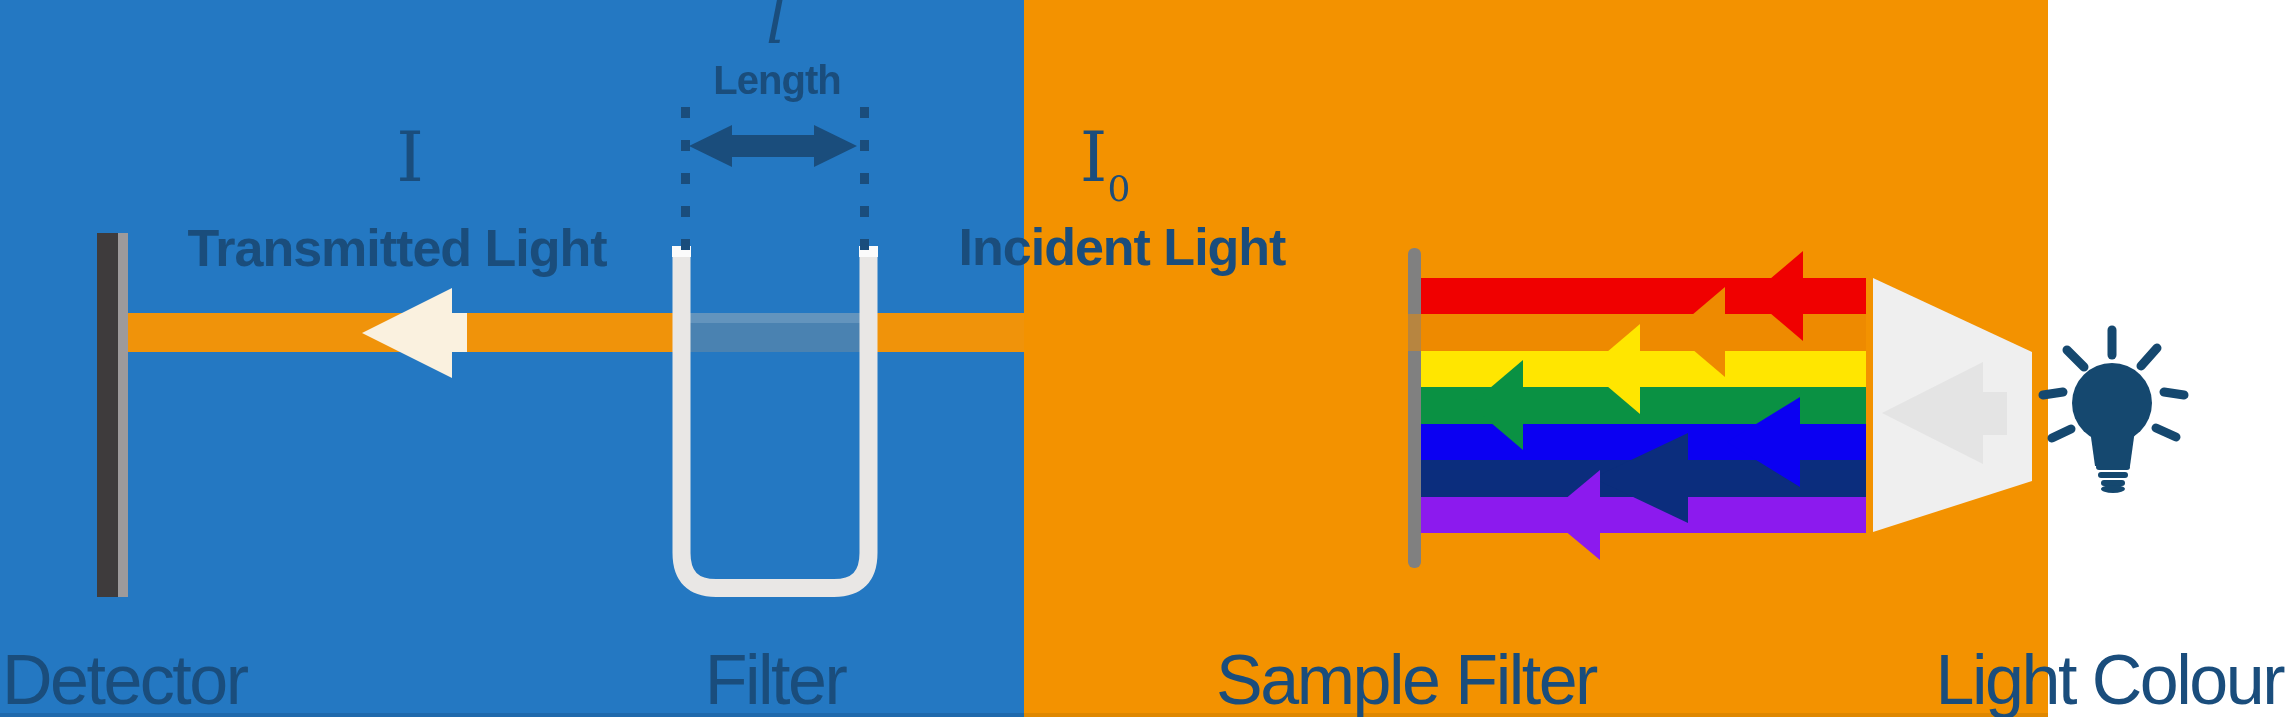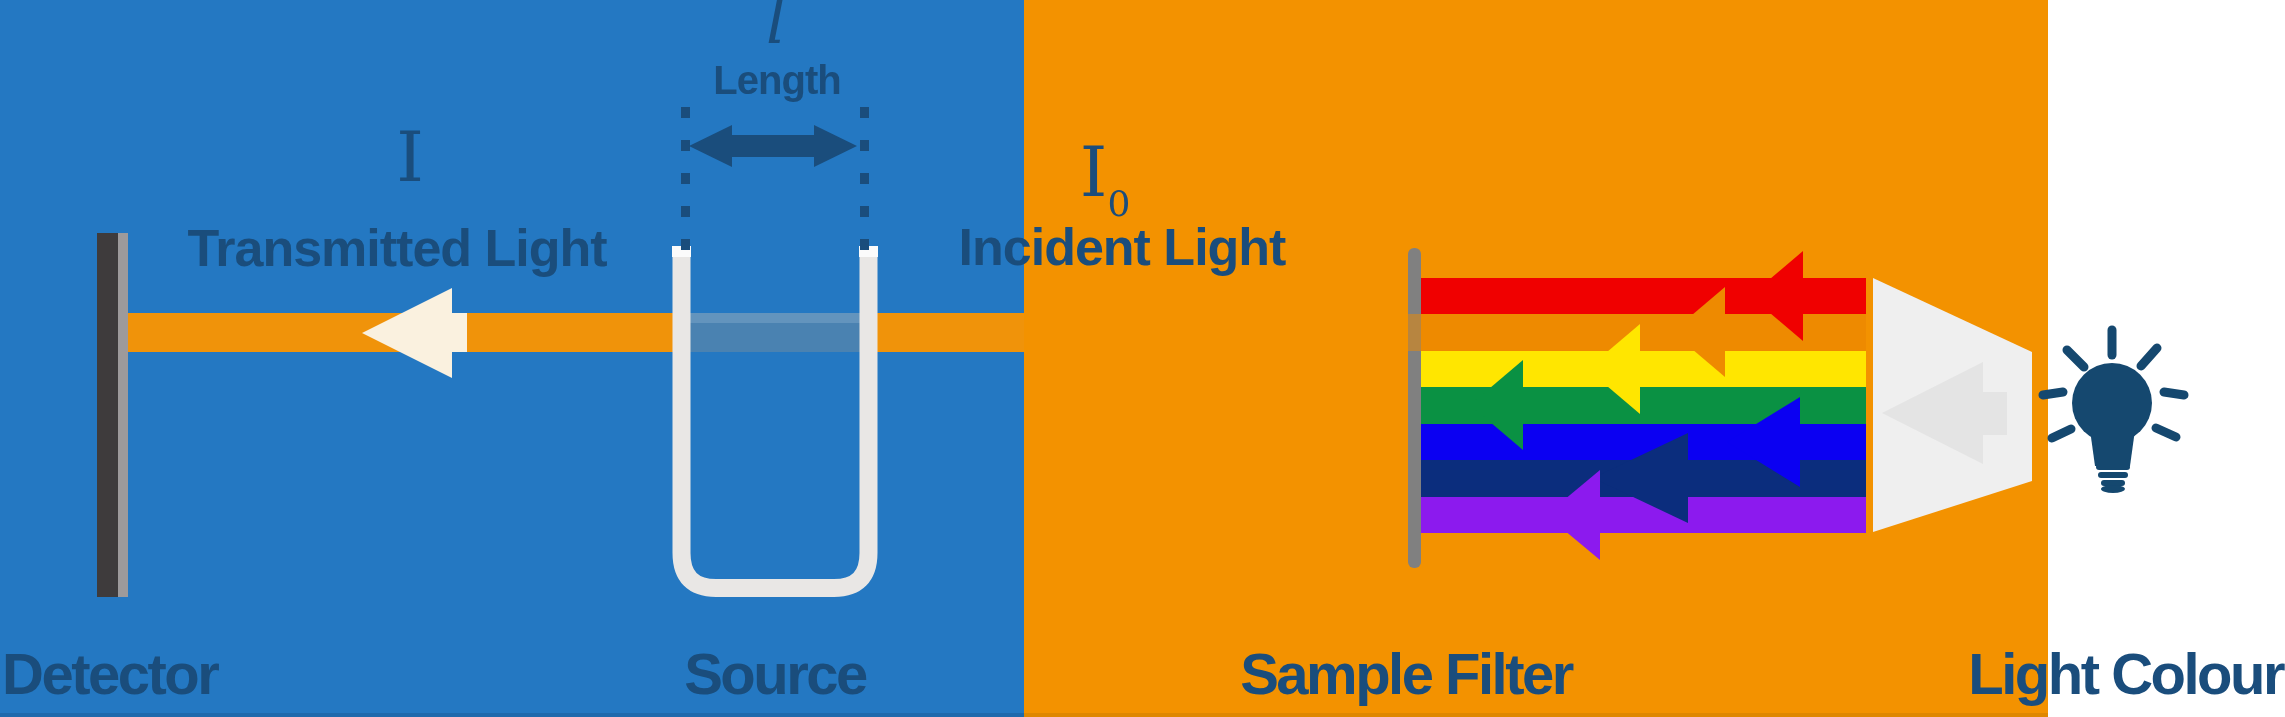"I0" #incident-symbol { top: 137px -> 122px }
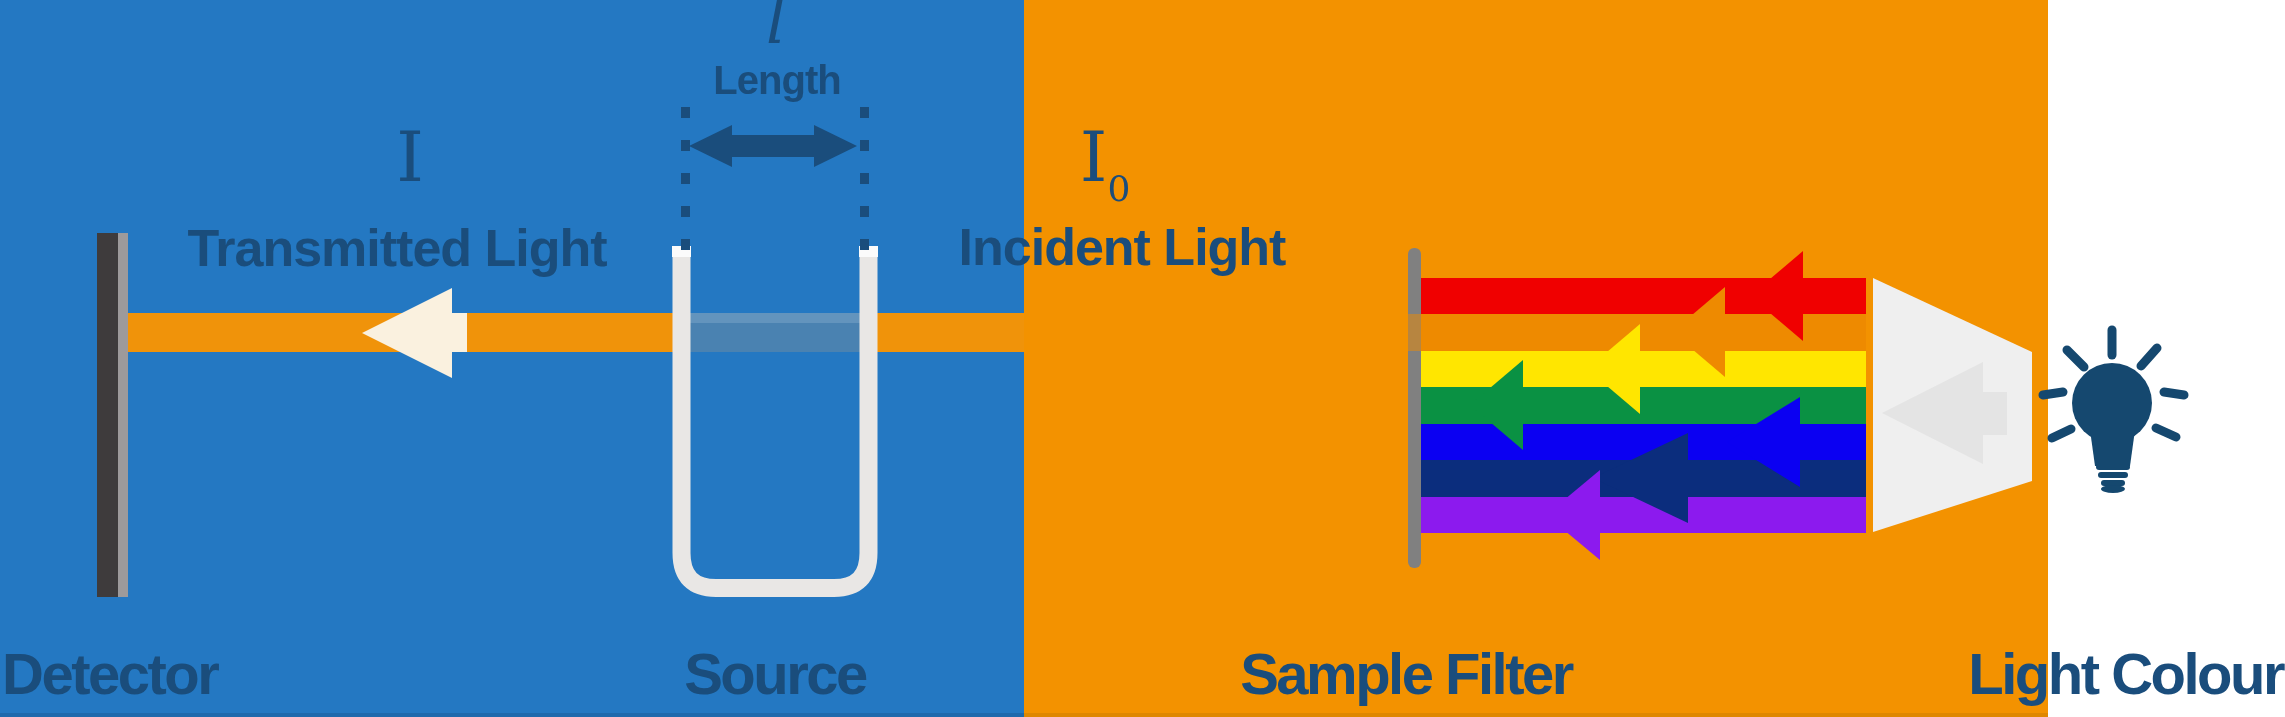"Detector" .big-label { font-size: 58px -> 70px; font-weight: bold -> normal }
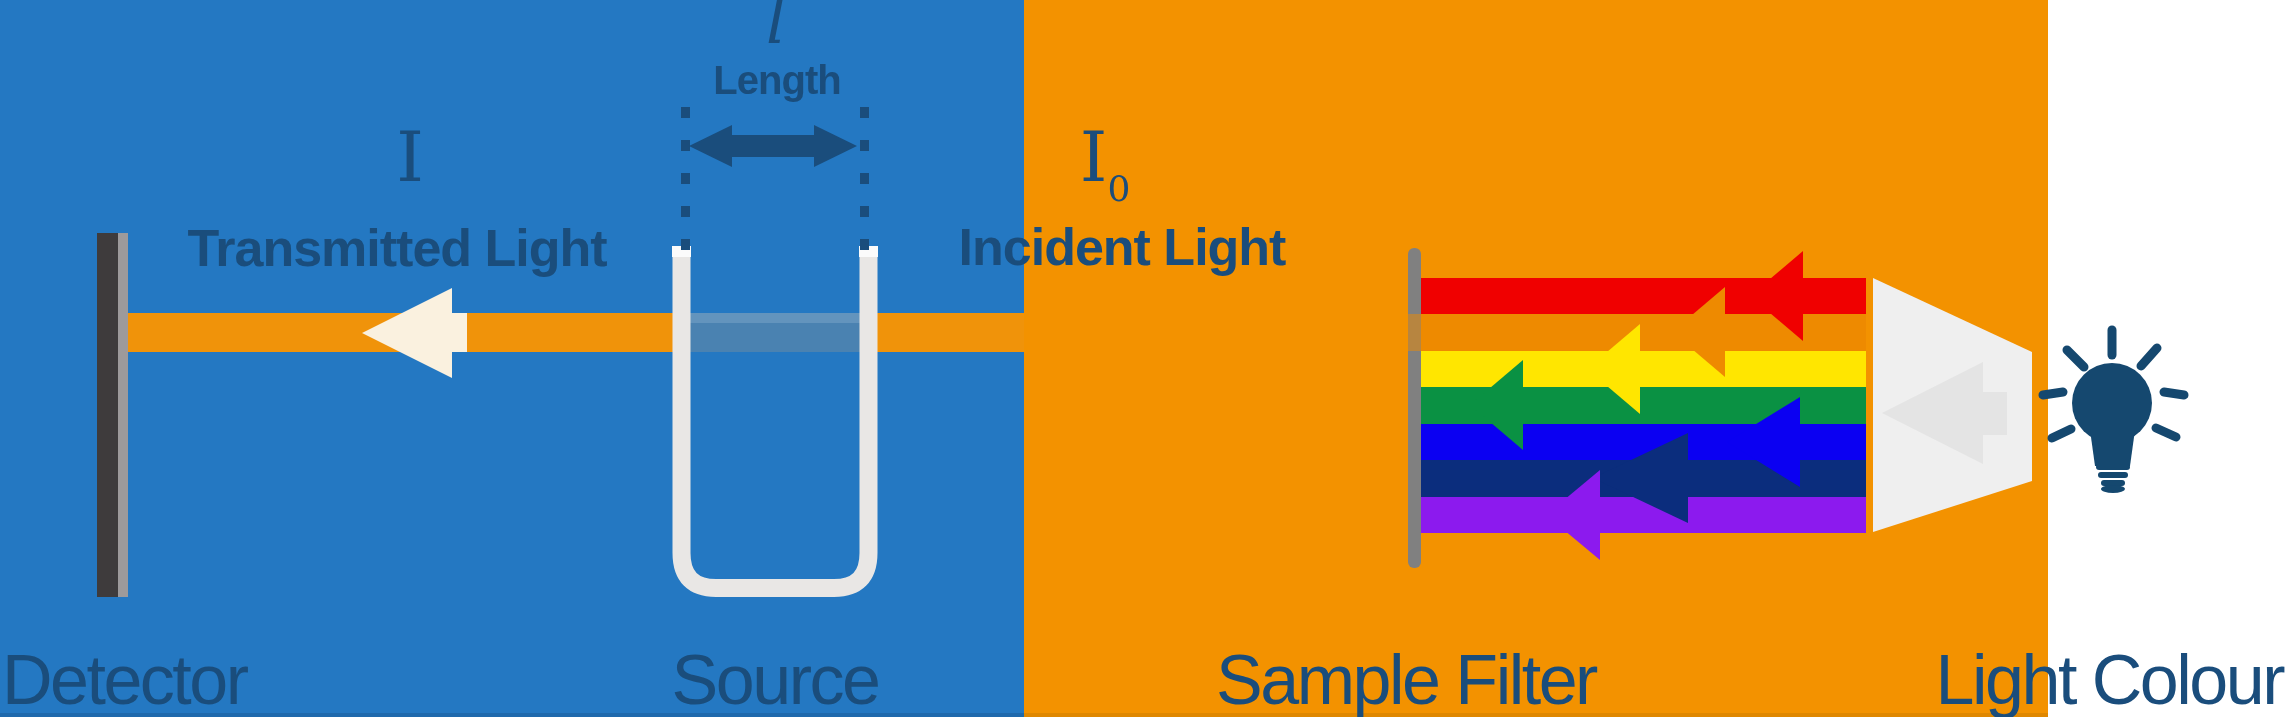"Source" div.txt { text: Source -> Filter }
